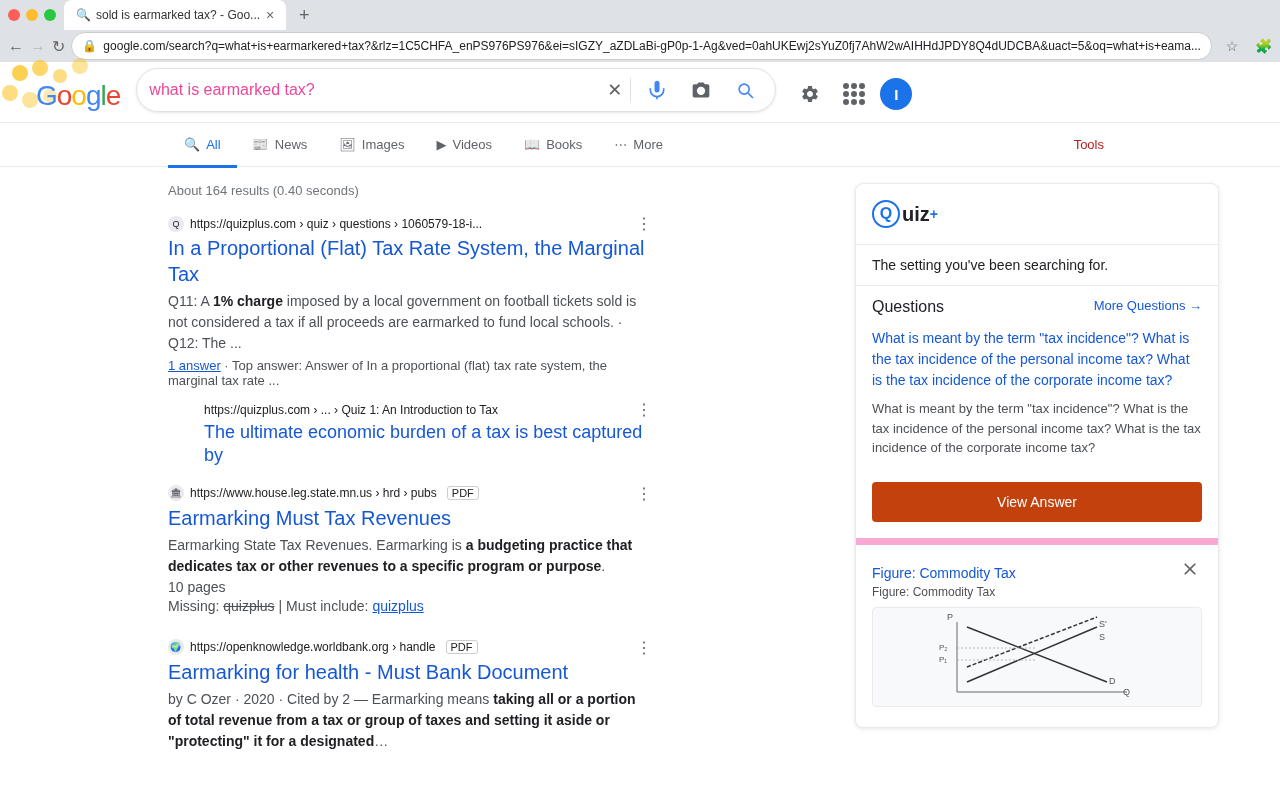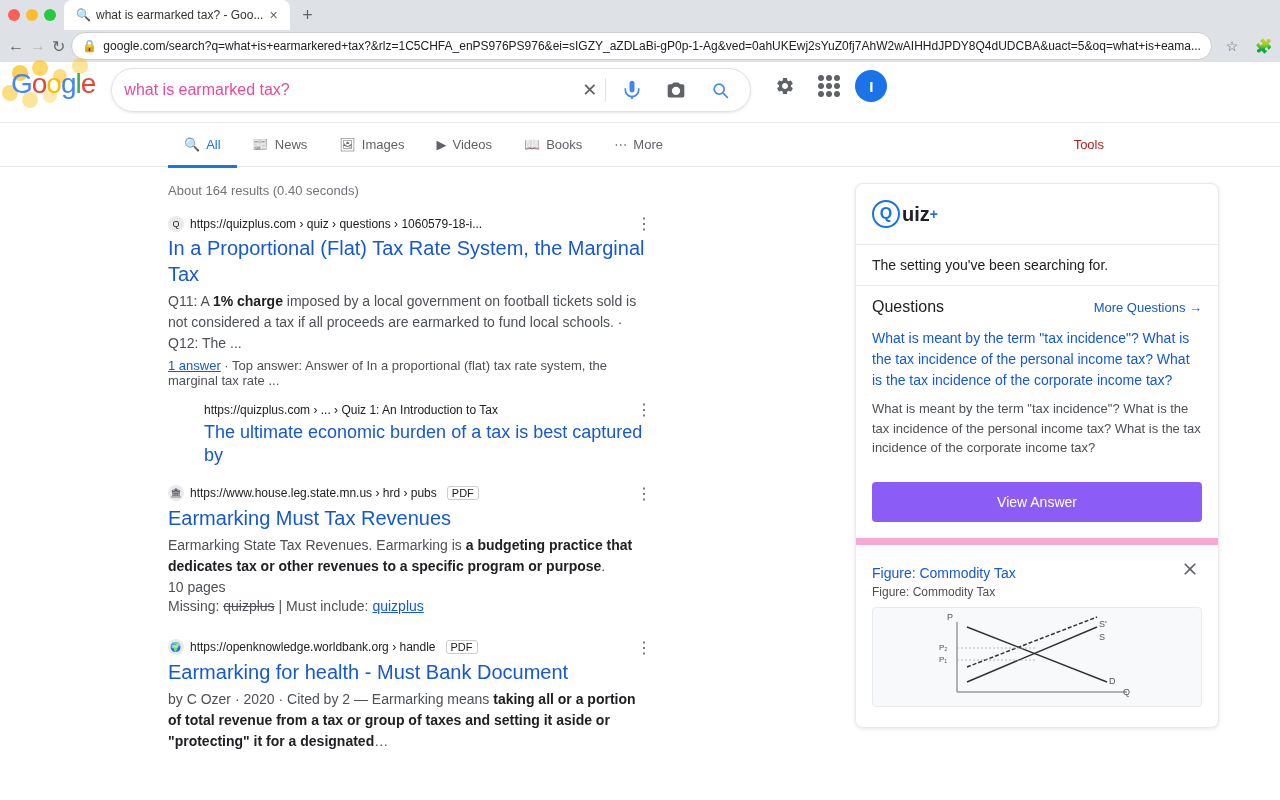"what is earmarked tax? -" span.tab-title { text: what -> sold }
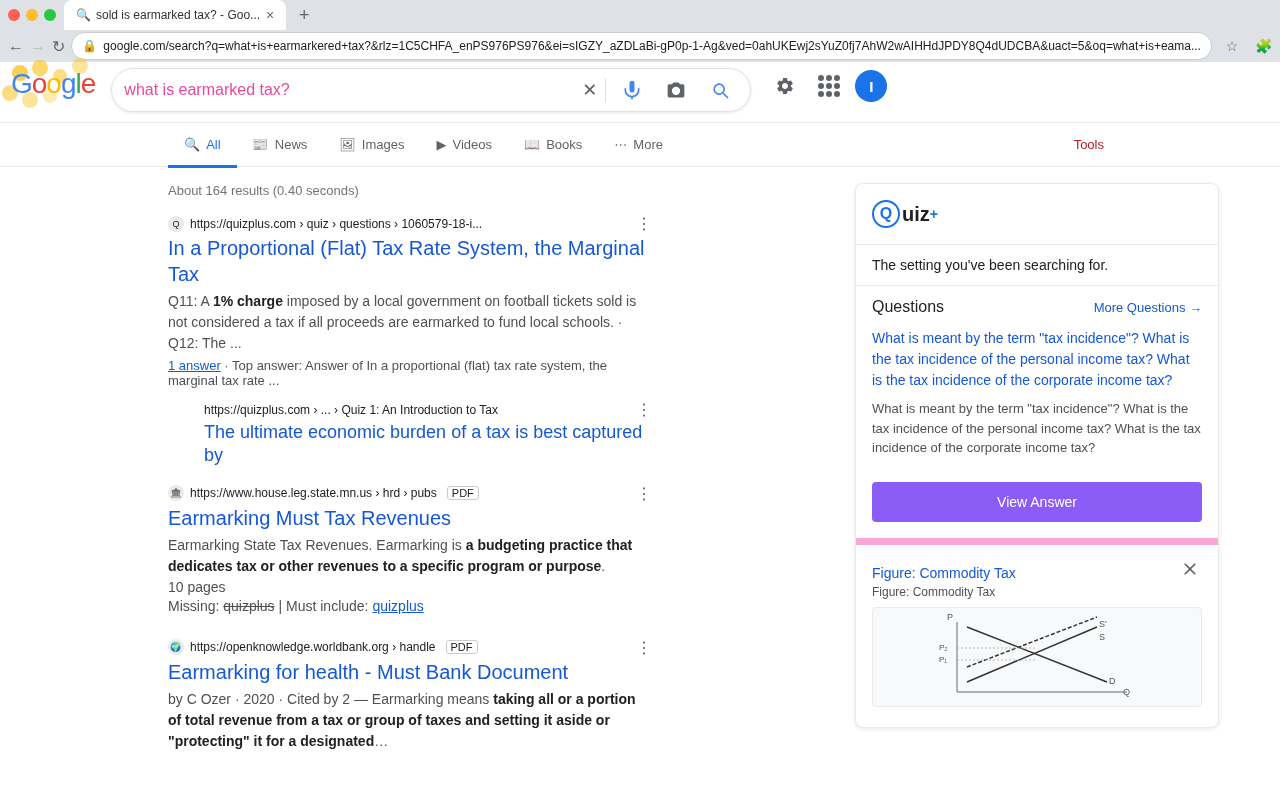"Google" .google-header { align-items: flex-start -> flex-end; padding: 10px 11px -> 10px 36px }
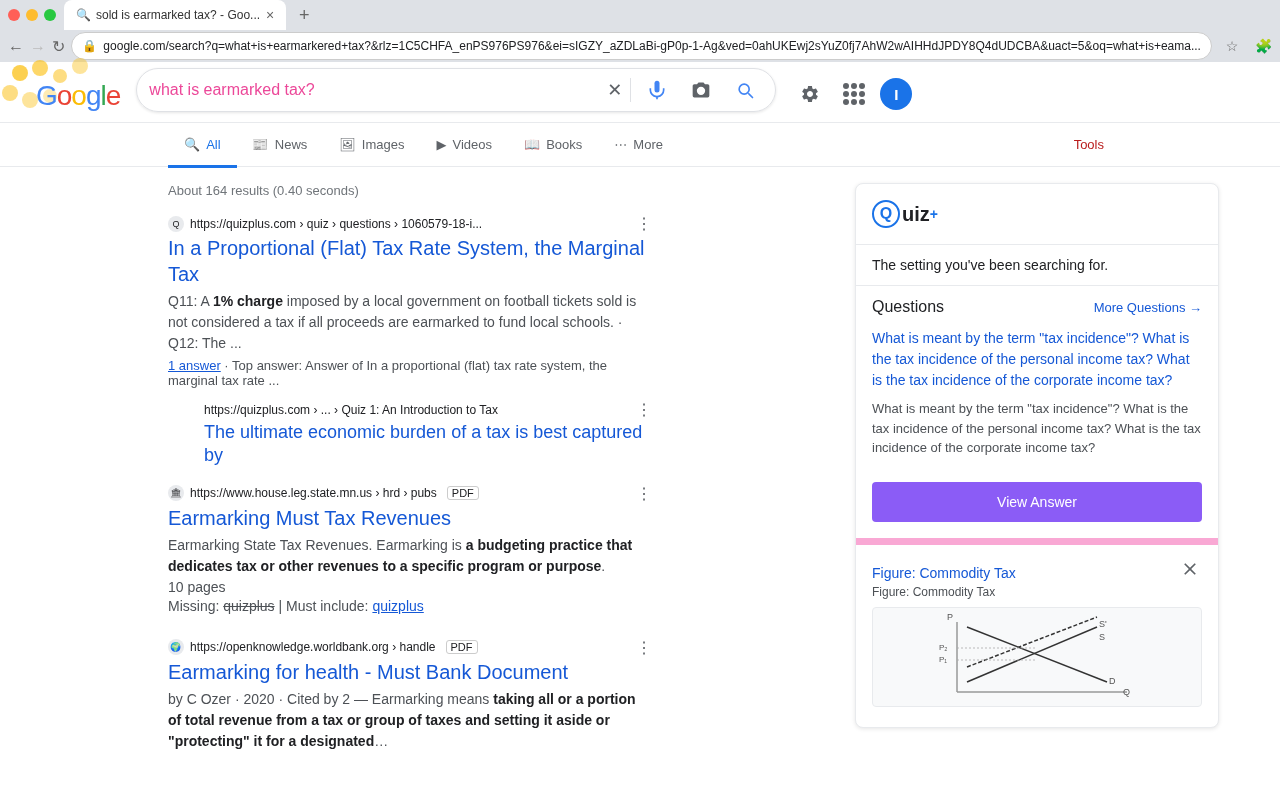"Questions" .sidebar-section-header { align-items: center -> none }
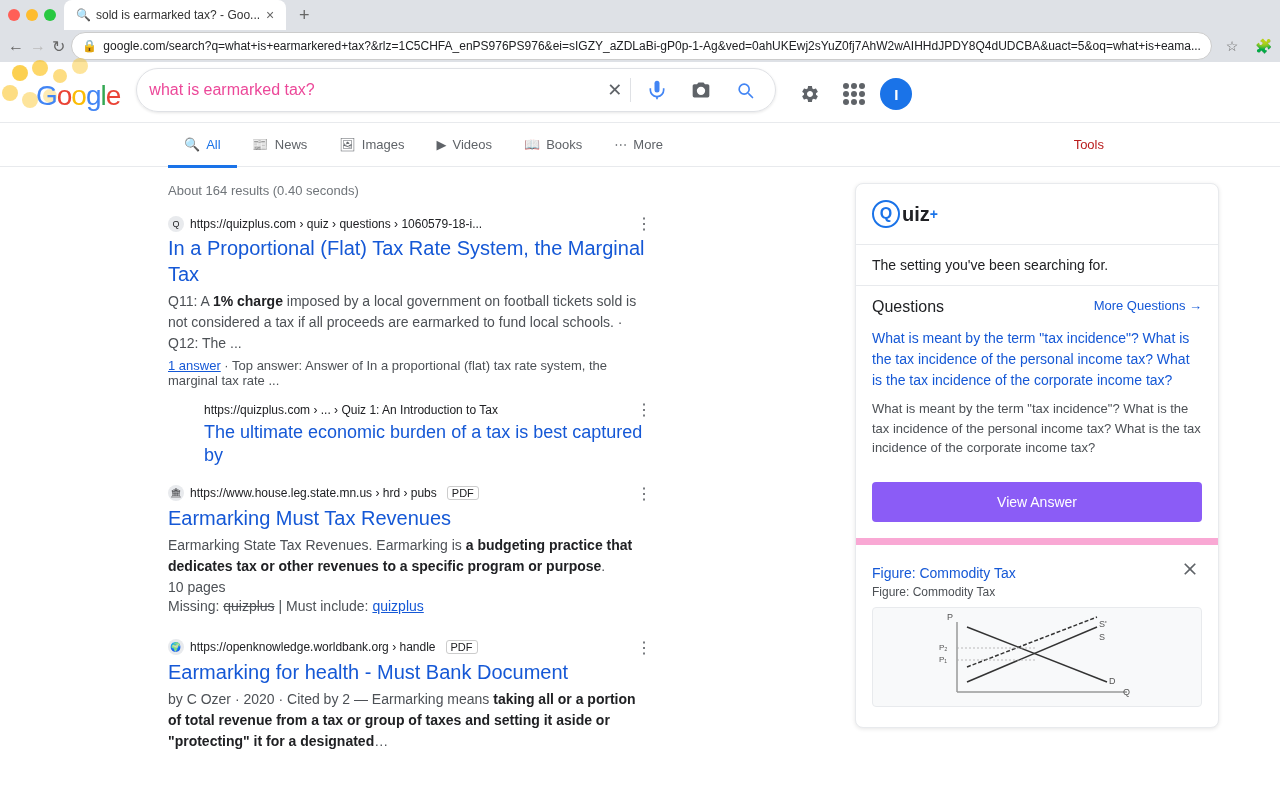"View Answer" .view-answer-btn { background: #8b5cf6 -> #c2410c }
